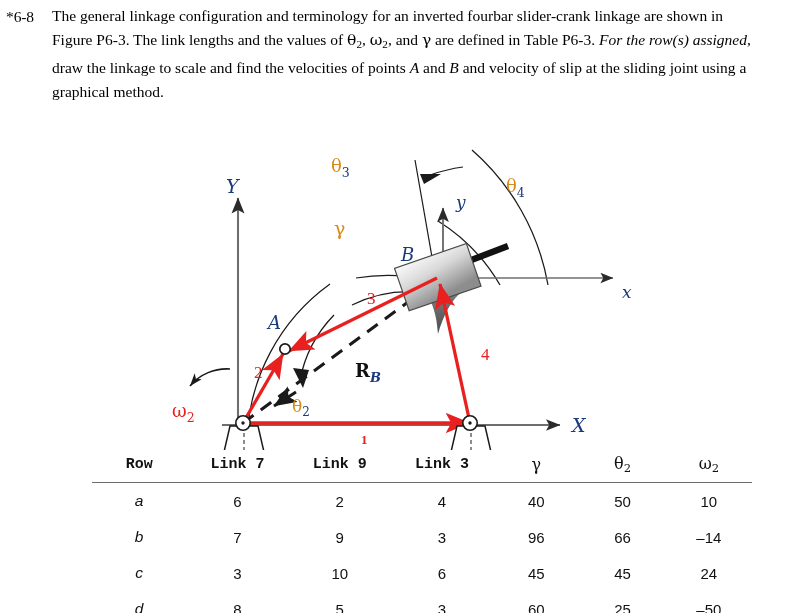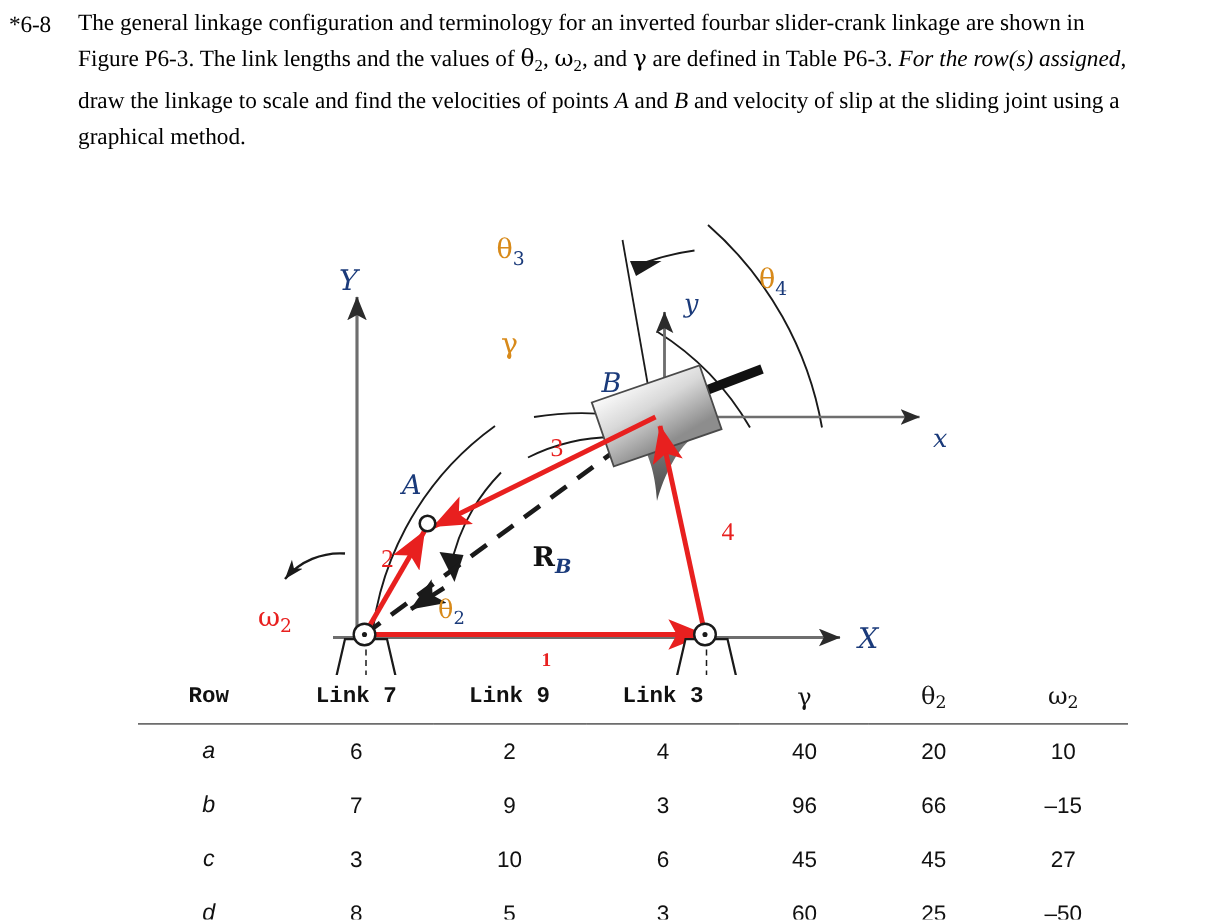"20" td { text: 20 -> 50 }
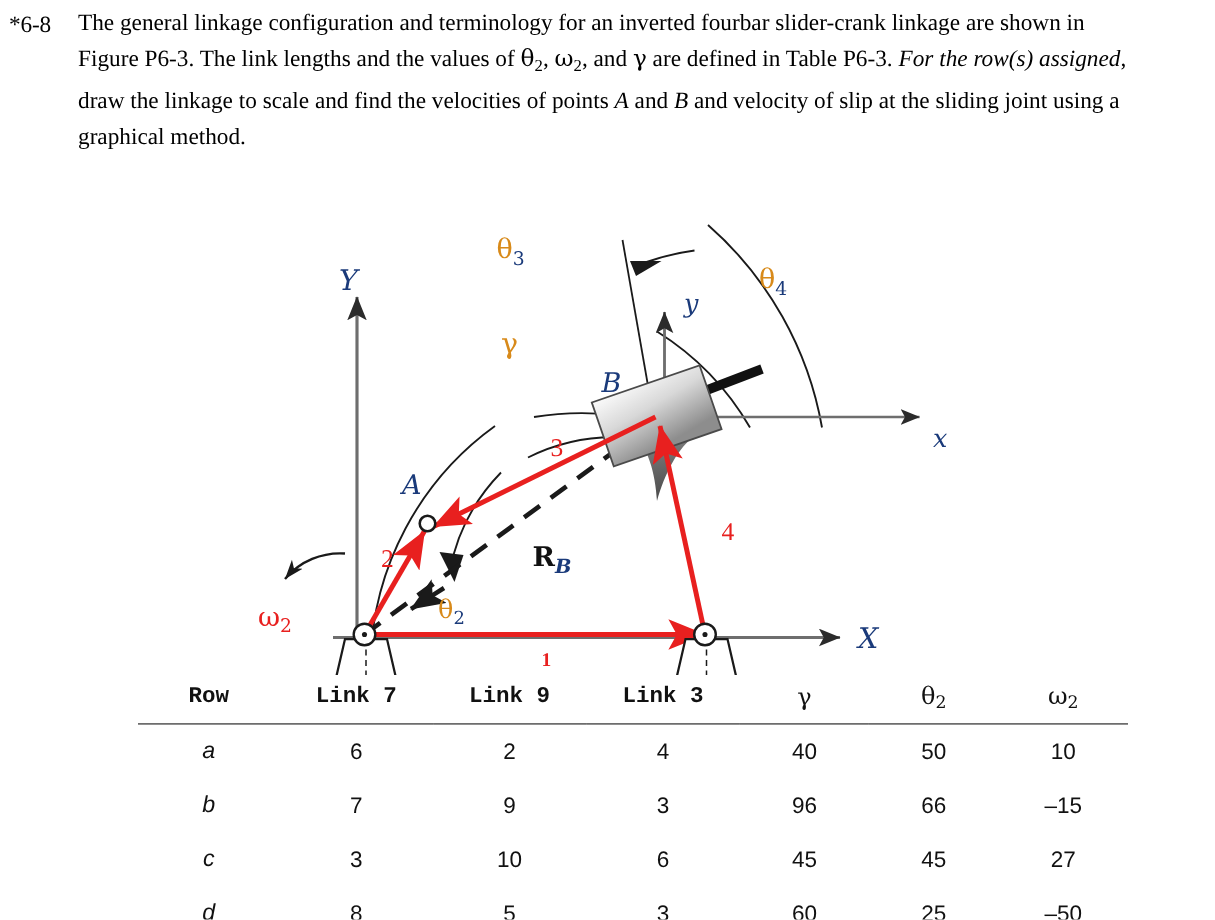"–15" td { text: 15 -> 14 }
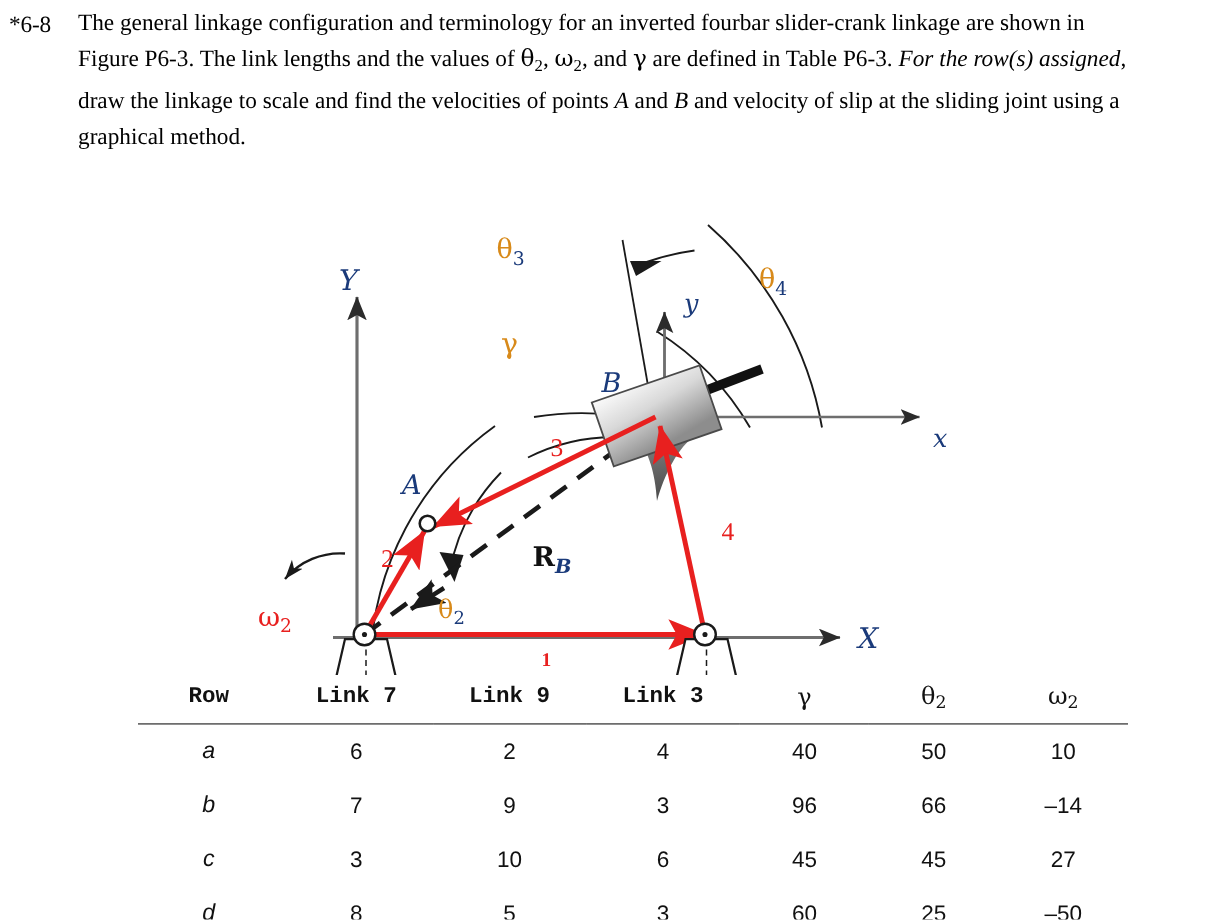"27" td { text: 27 -> 24 }
